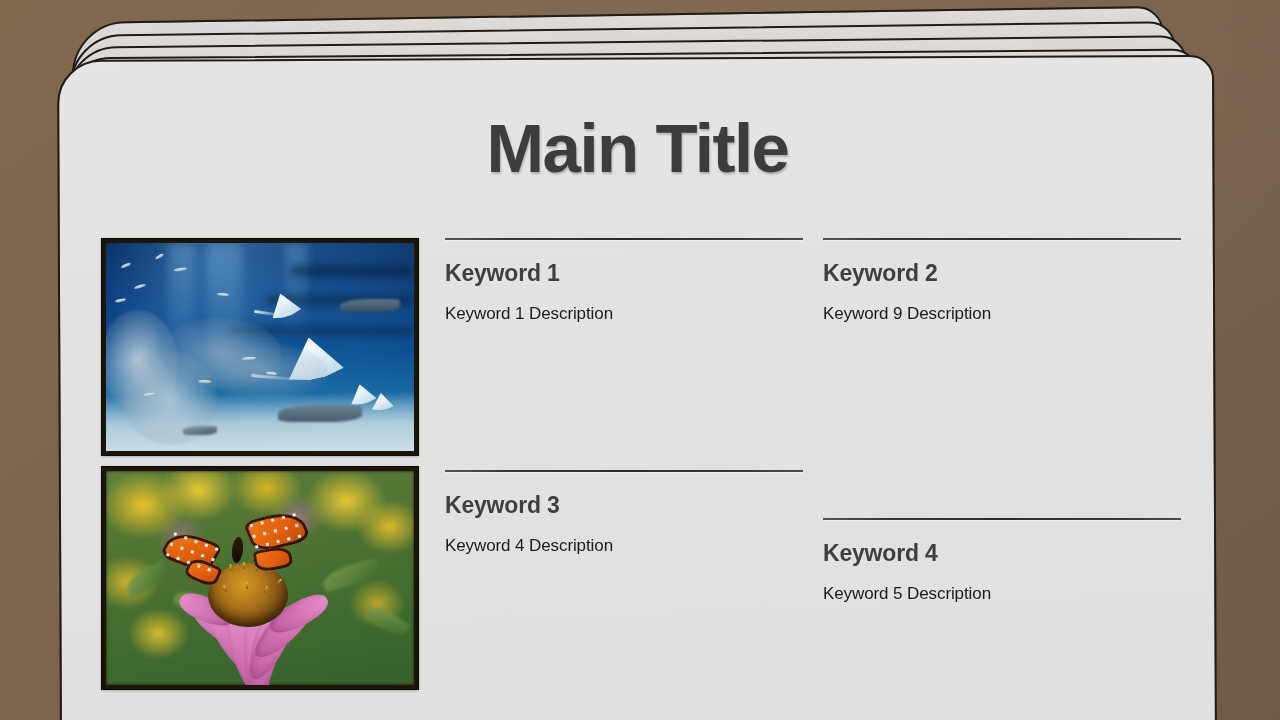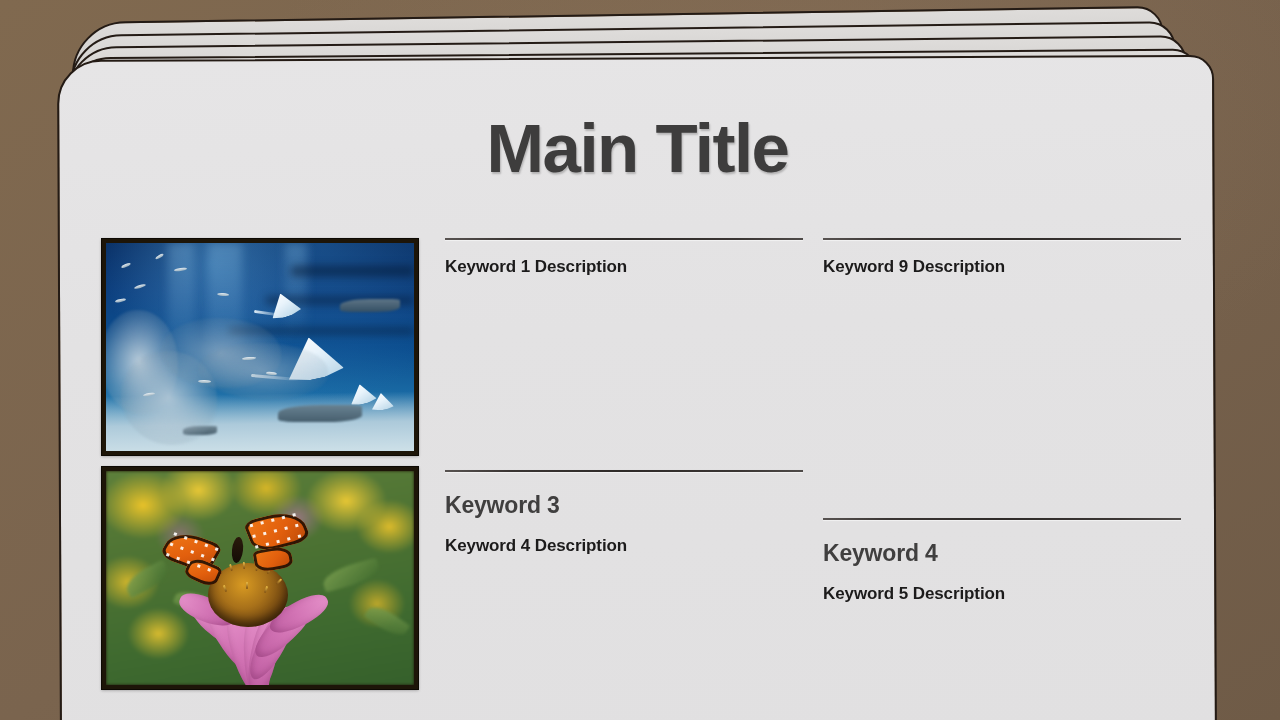"Keyword 1" div.kw-title { html: none -> <div>Keyword 1</div> }
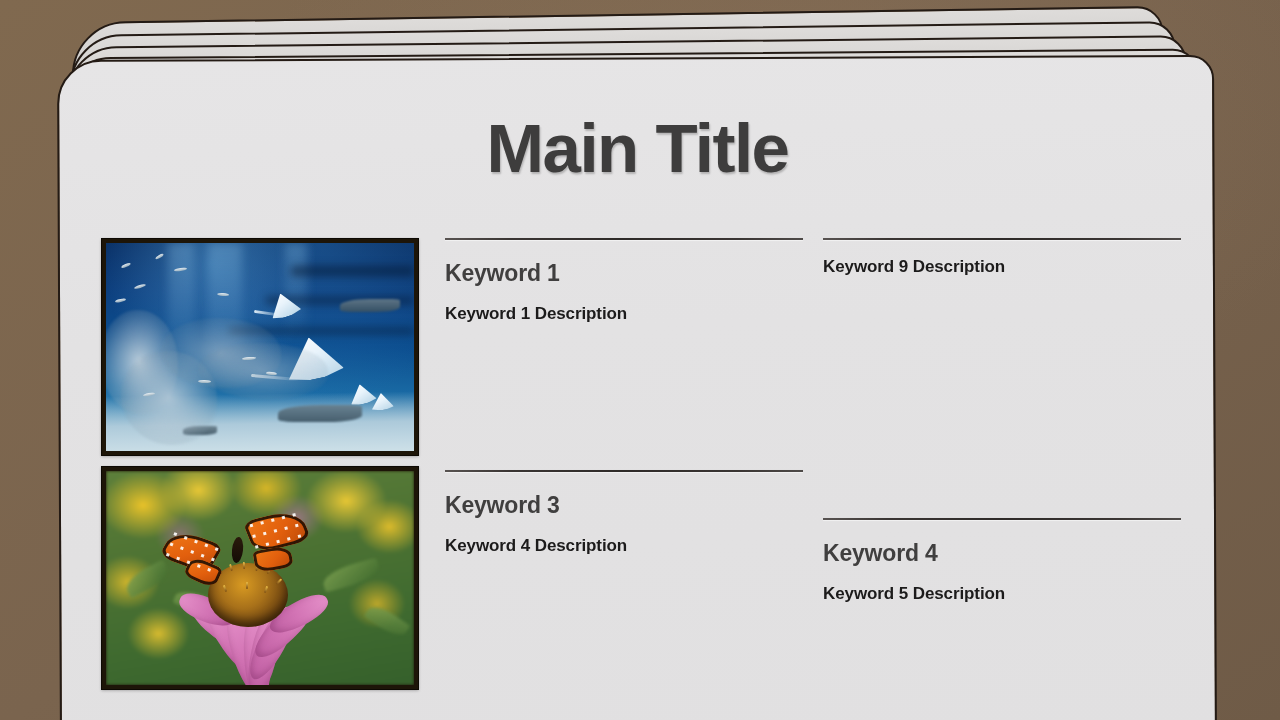"Keyword 2" div.kw-title { html: none -> <div>Keyword 2</div> }
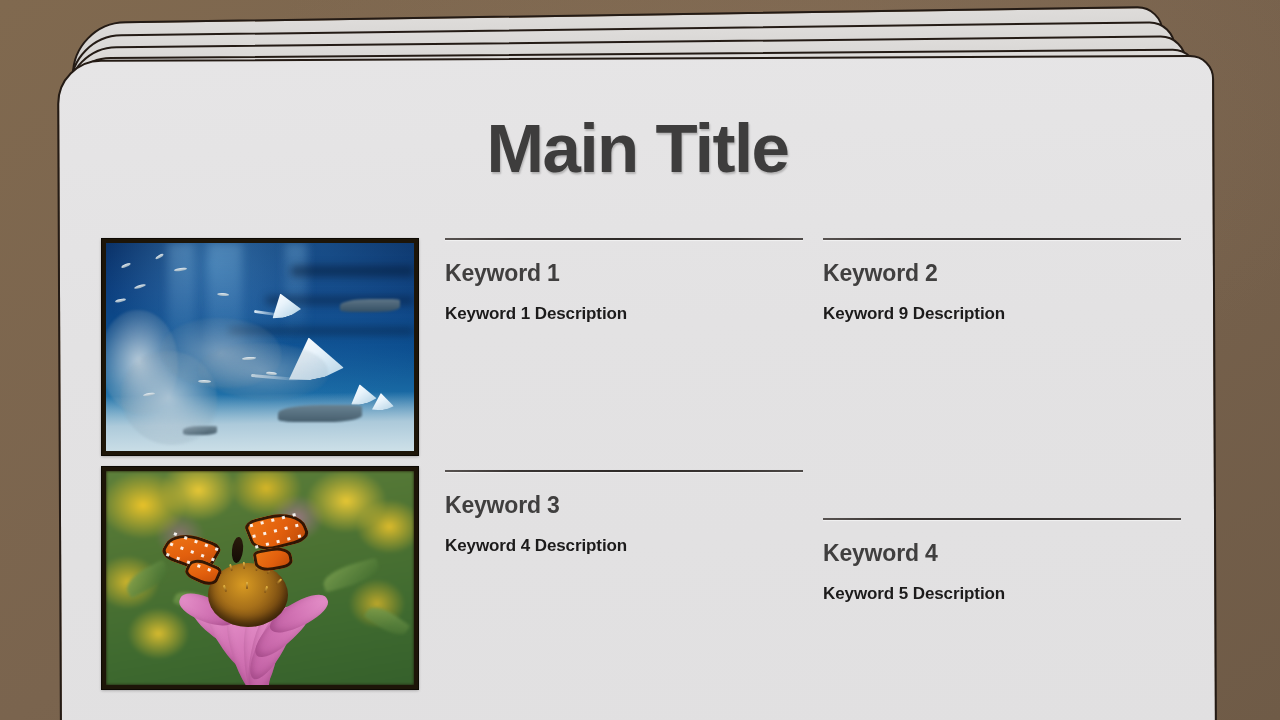"Keyword 1 Description" .kw .kw-desc { font-weight: bold -> normal }
